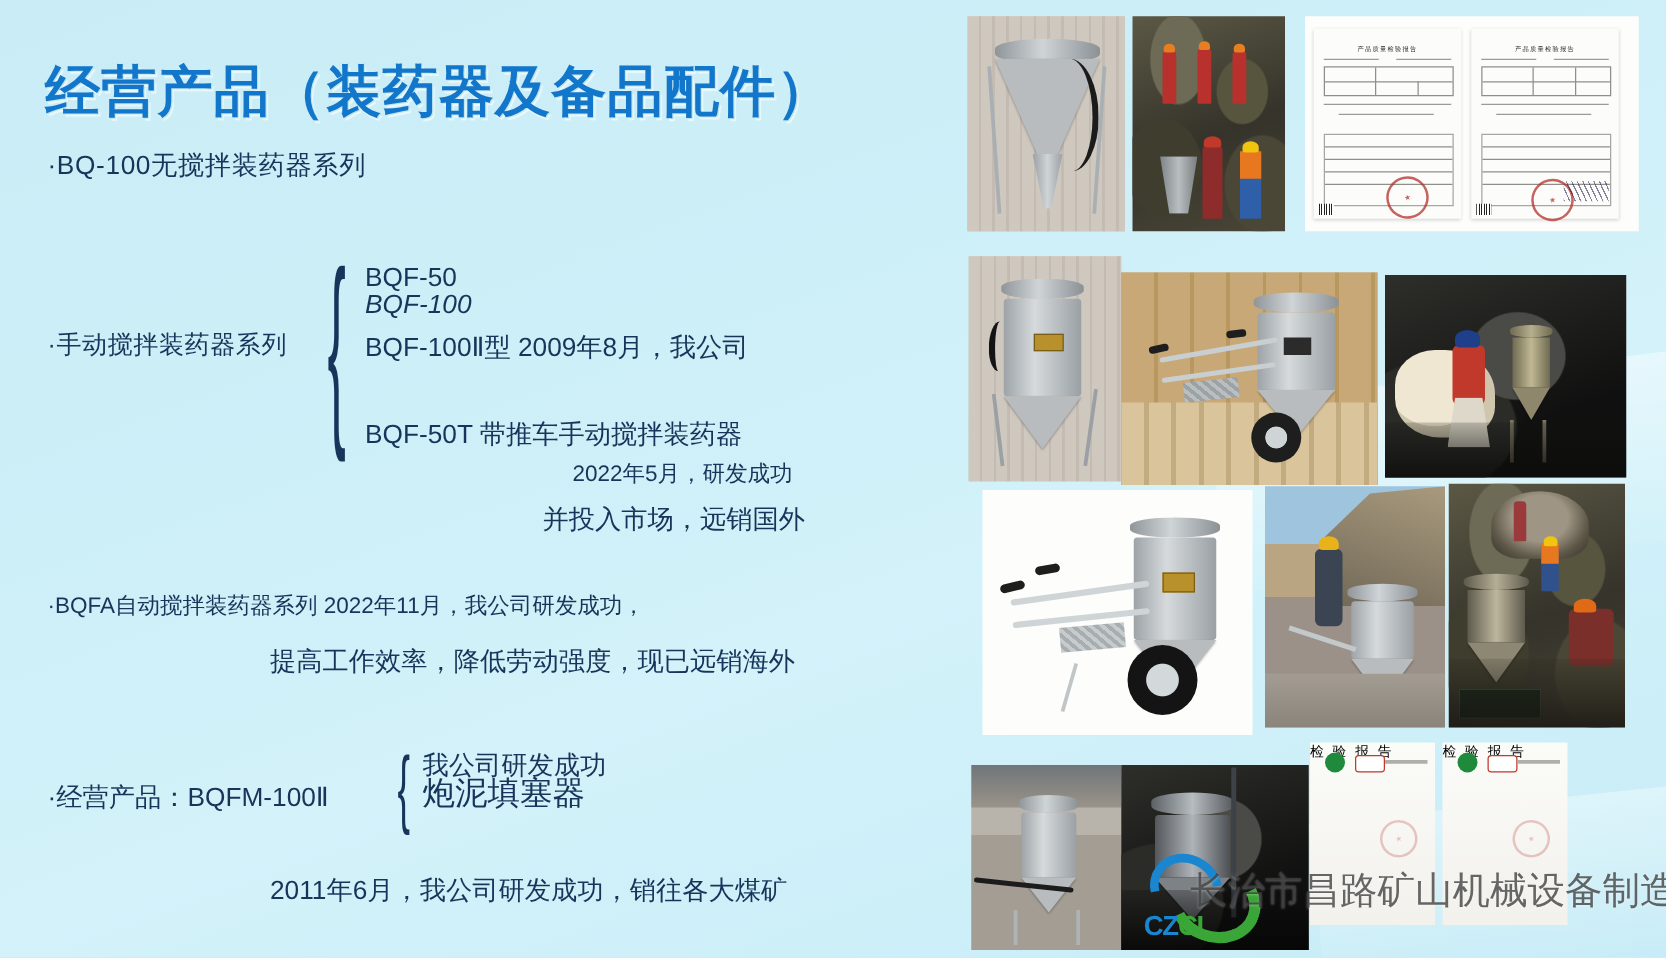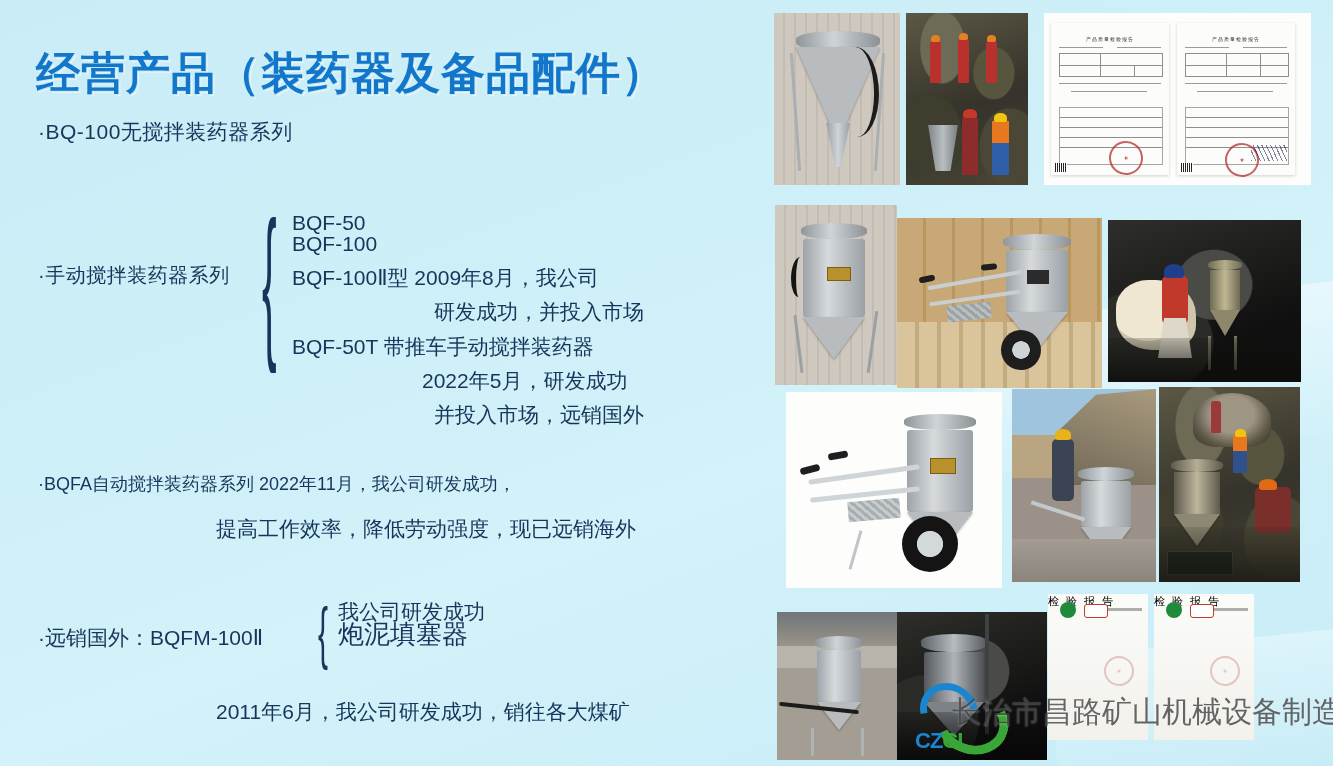"BQF-100" .g2-l2 { font-style: none -> italic }
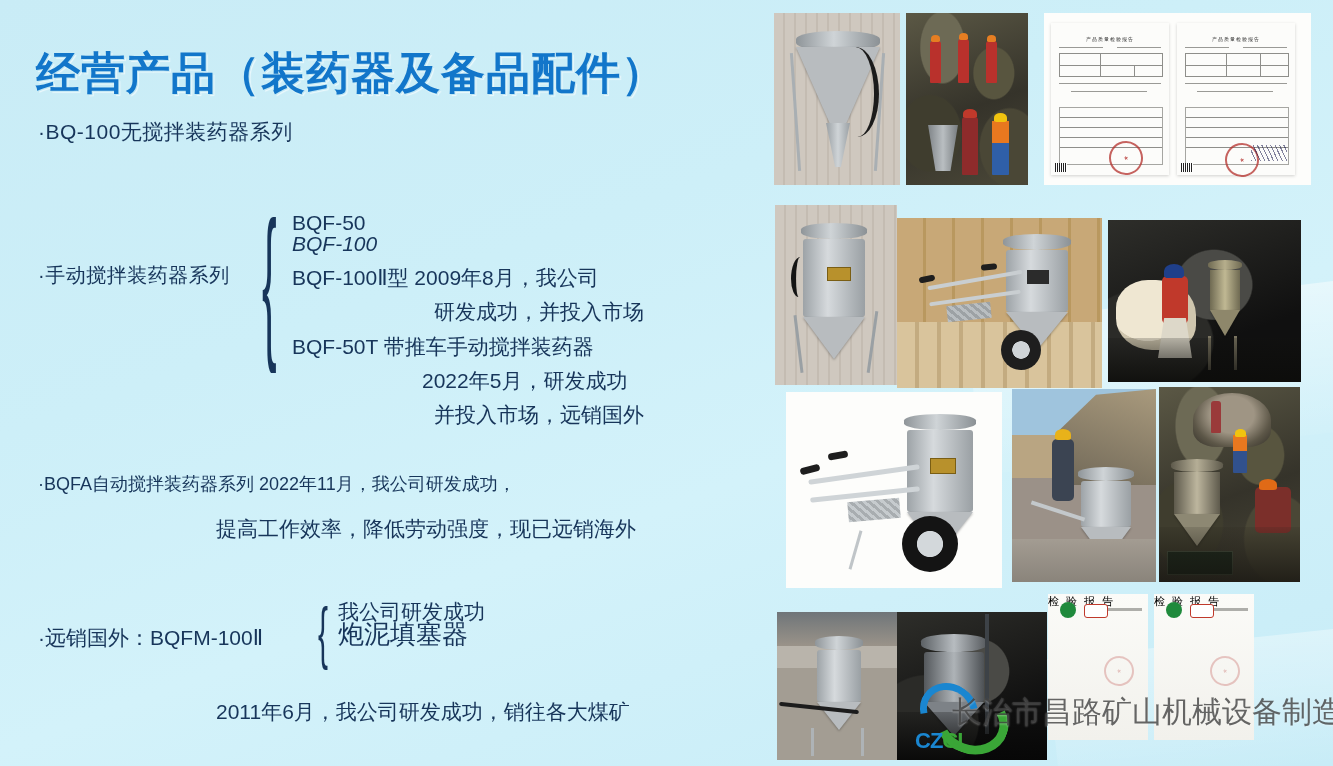"研发成功，并投入市场" div.txt { html: <div>研发成功，并投入市场</div> -> none }
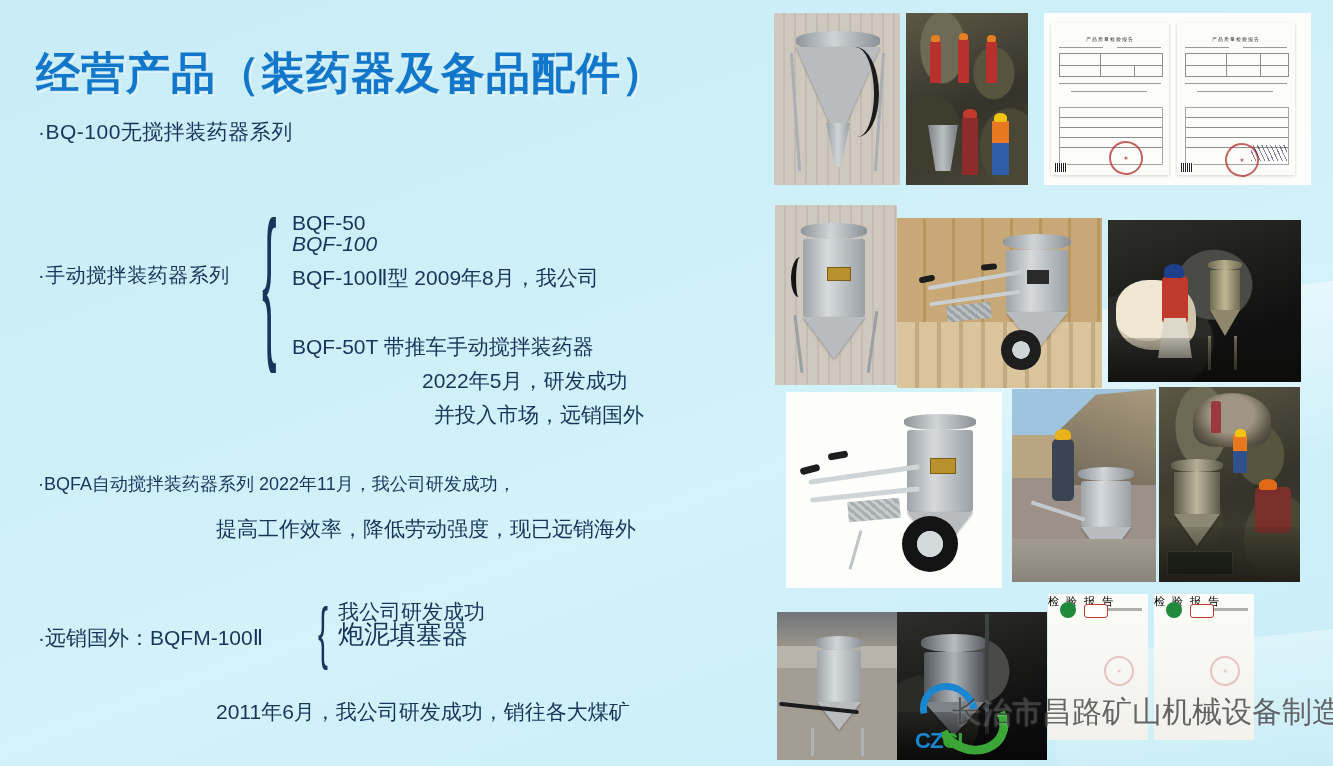"2022年5月，研发成功" .g2-l6 { font-size: 21px -> 18px; left: 422px -> 458px }
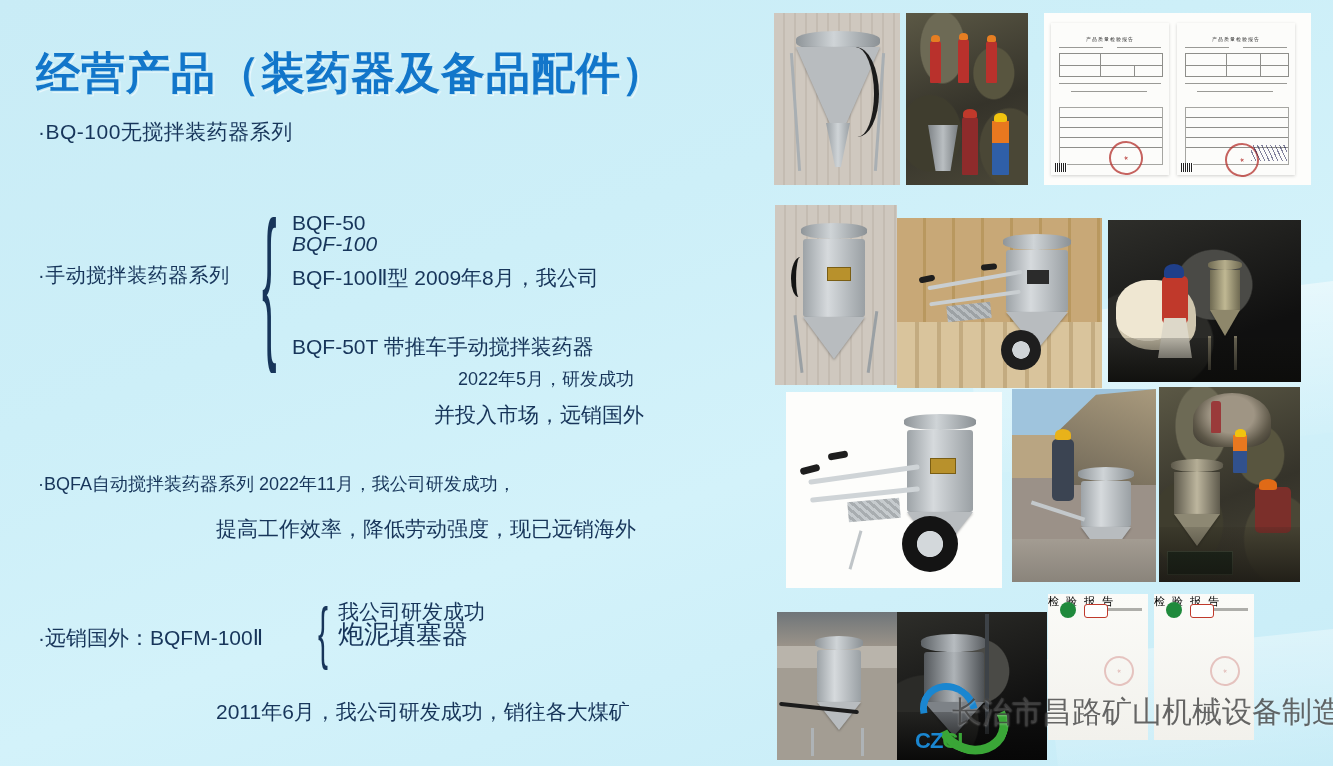"·远销国外：BQFM-100Ⅱ" div.txt { text: 远销国外 -> 经营产品 }
